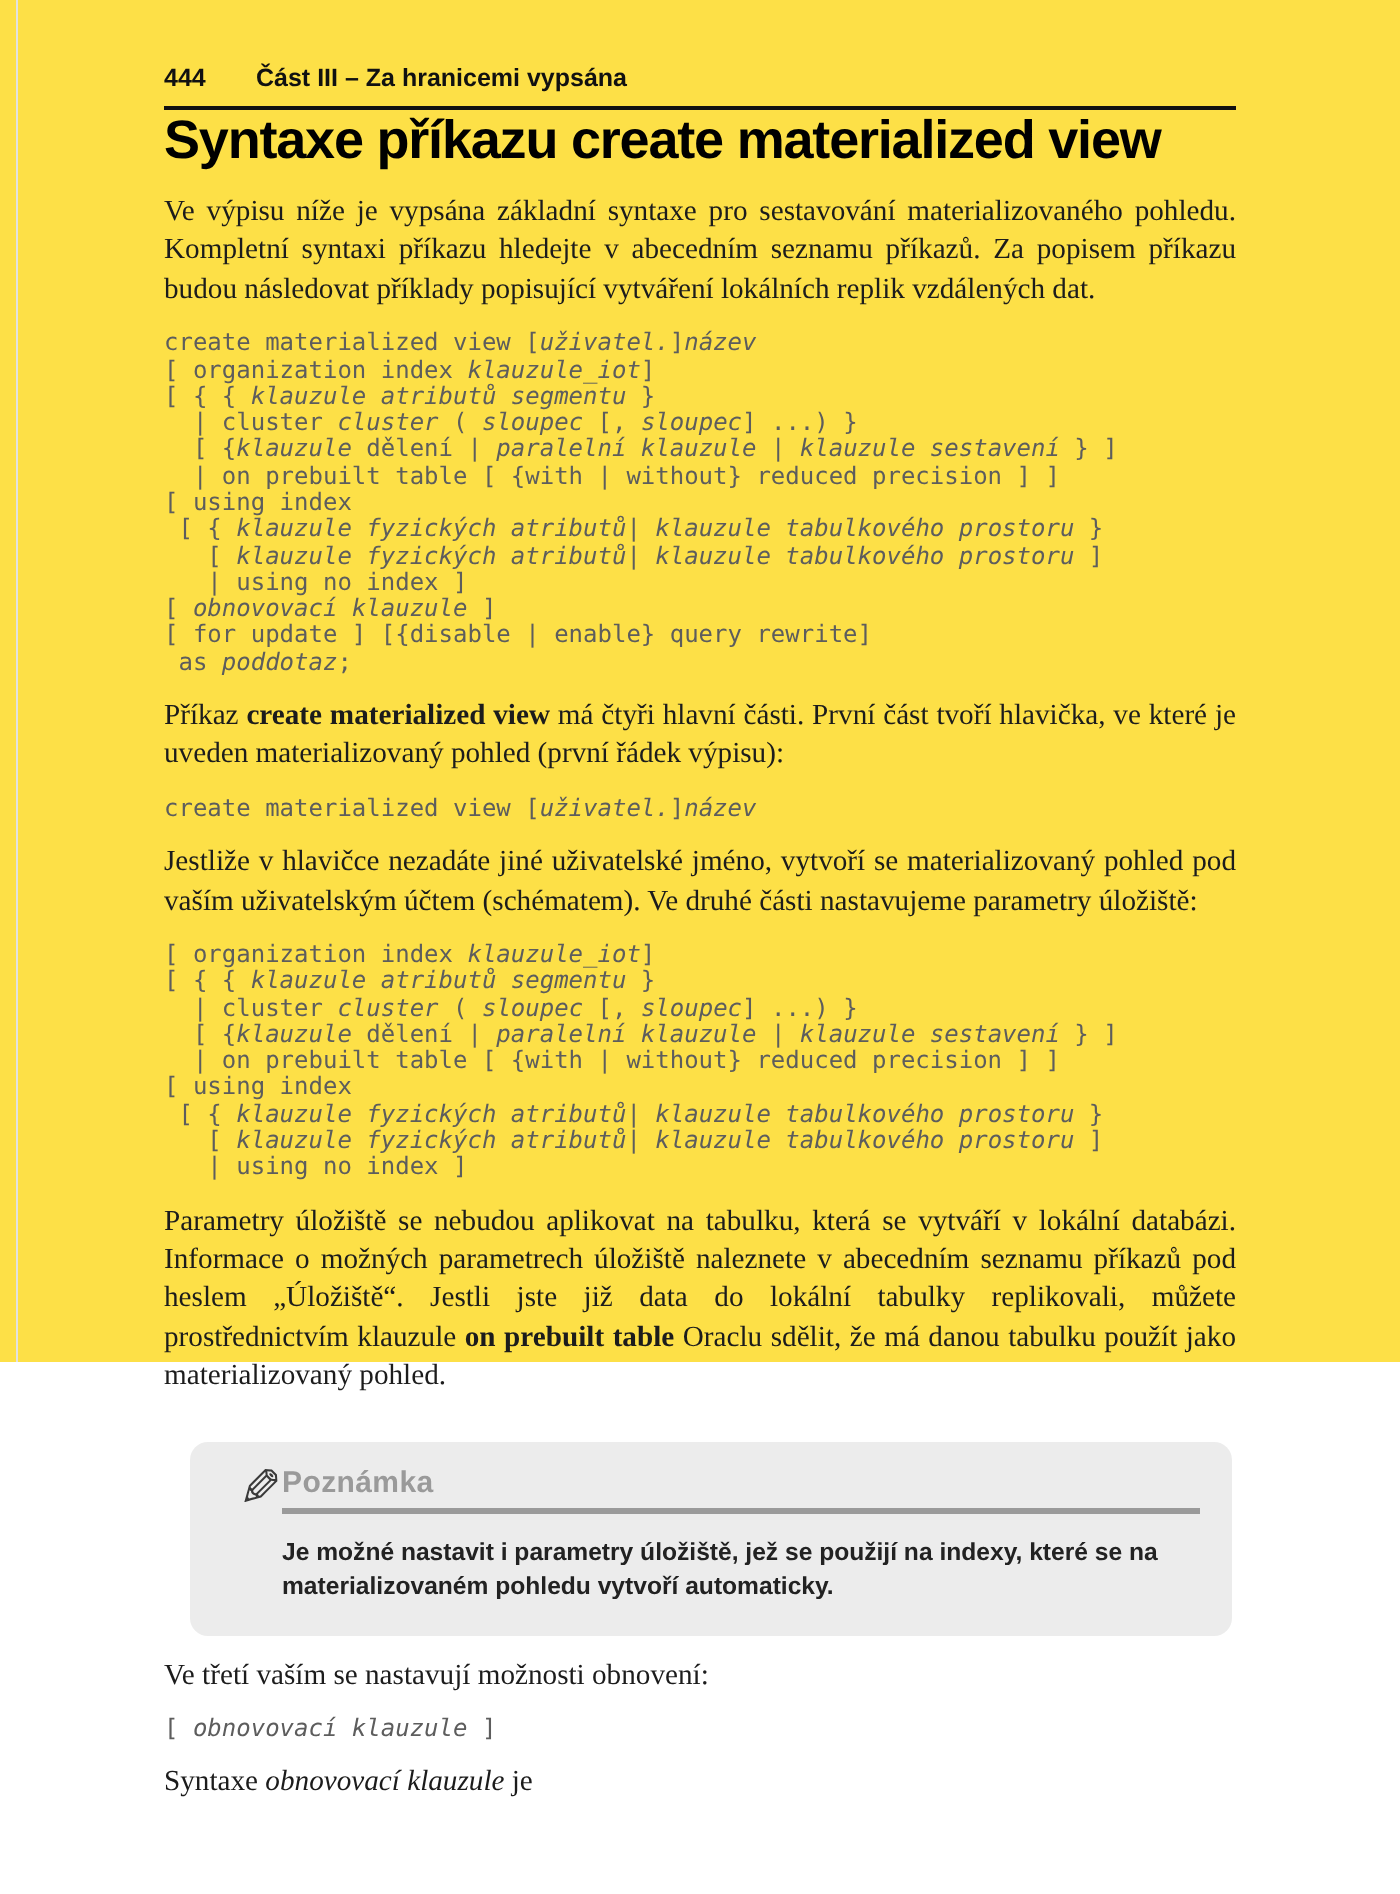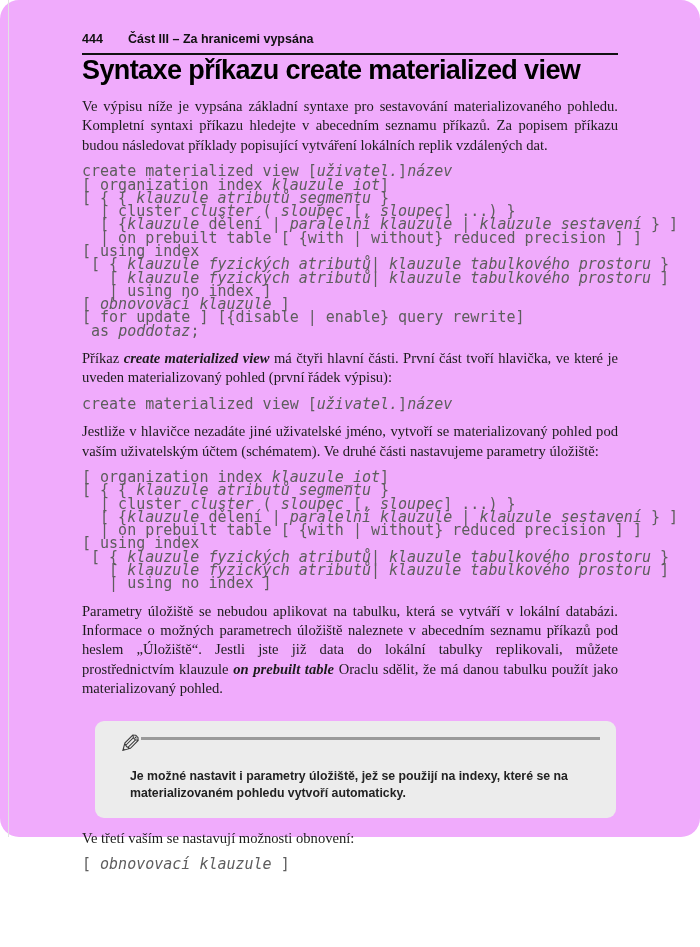"444" .page { background: #f0abfc -> #fde047; border-radius: 19px -> none; height: 837px -> 681px }
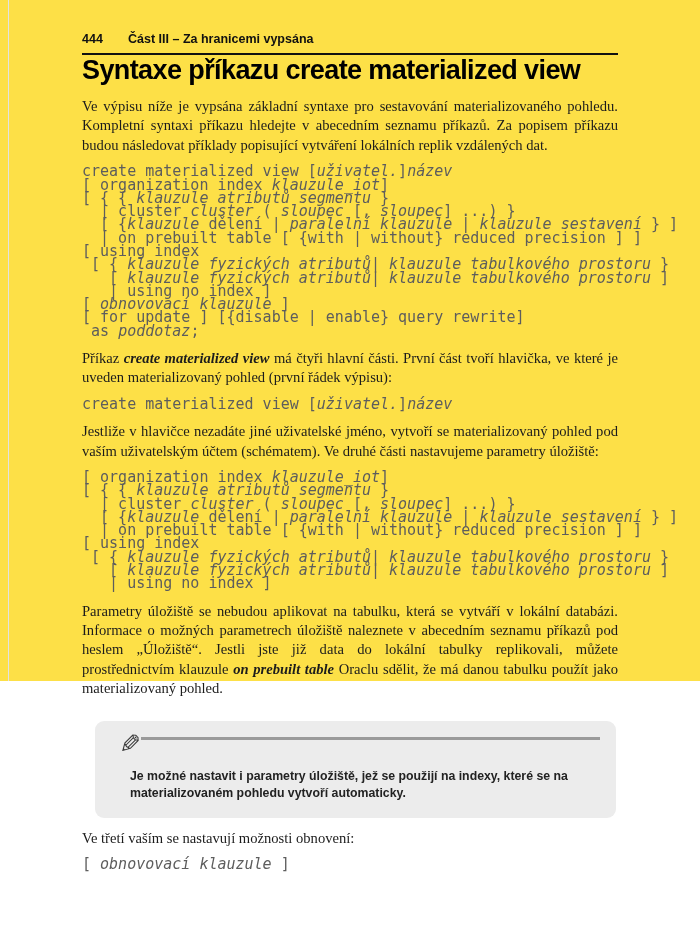"create materialized view [uživatel.]název [" pre.code { font-size: 15px -> 12px }
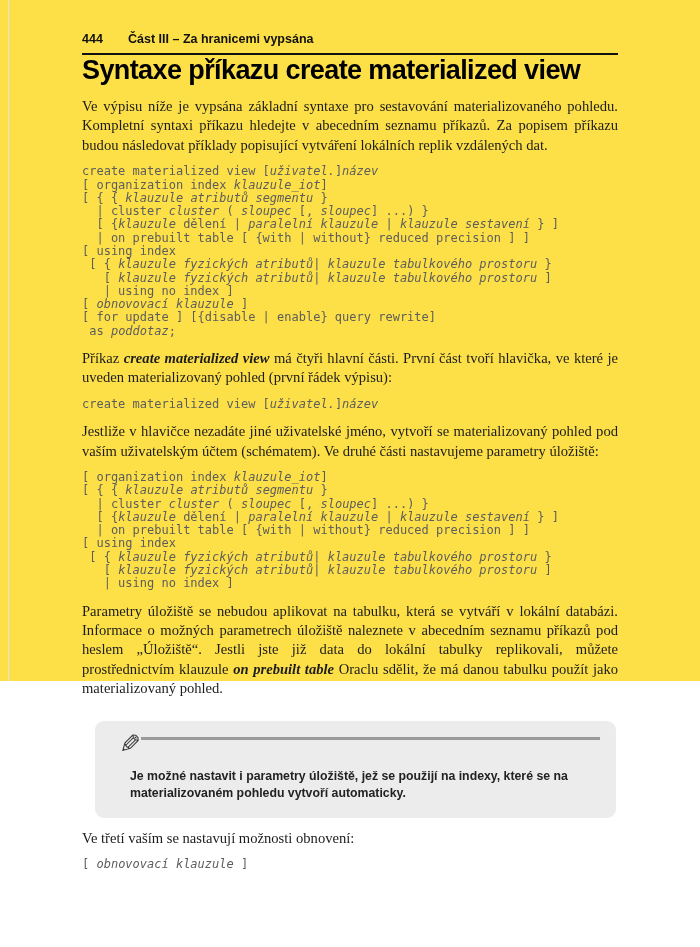"create materialized view" .b { font-style: italic -> none }
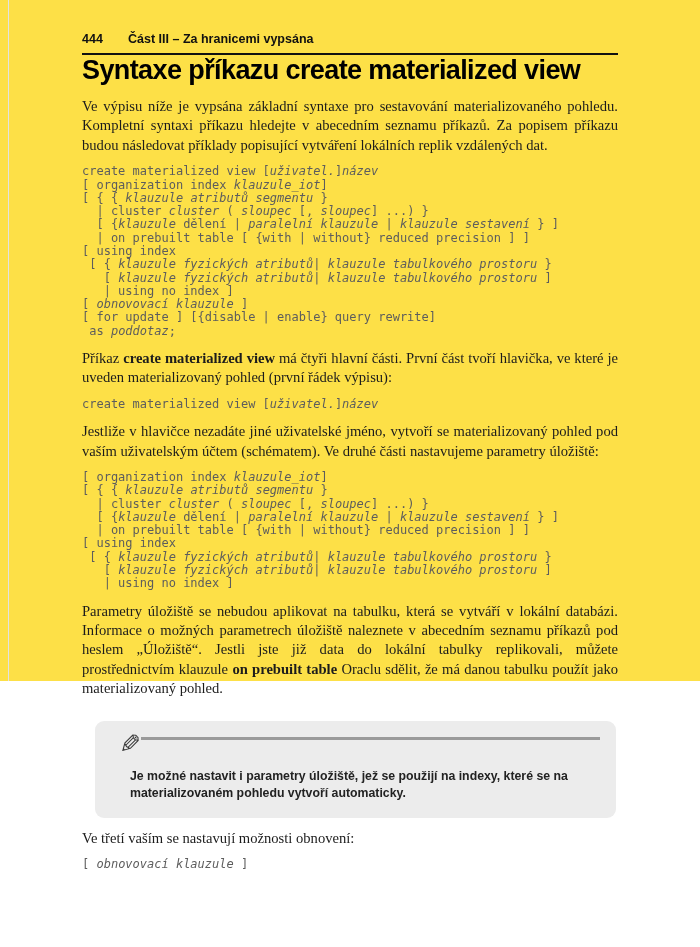"Poznámka" span.note-title { html: none -> <span>Poznámka</span> }
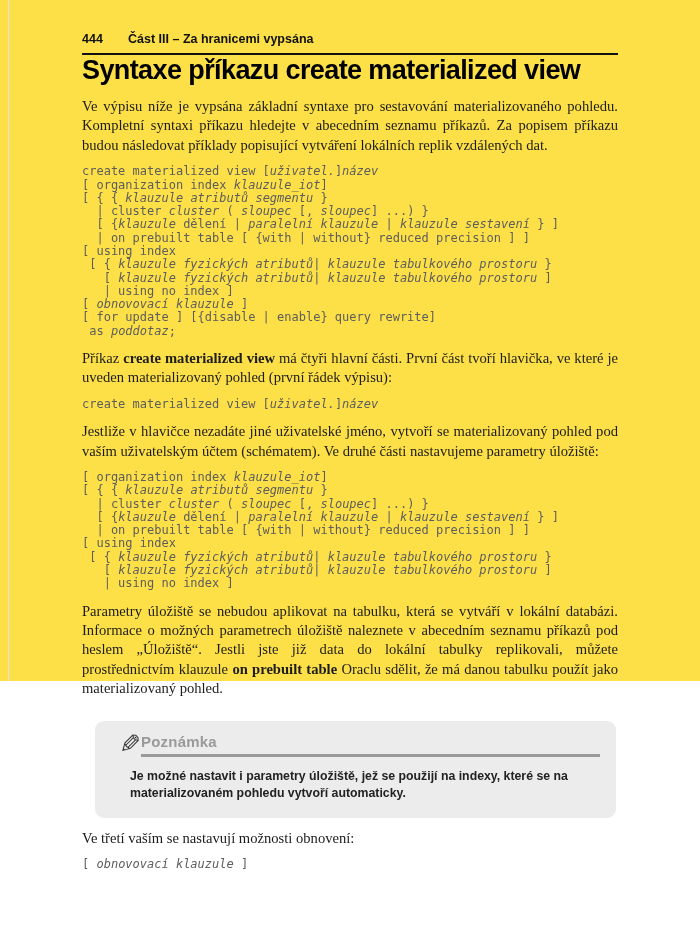"Je možné nastavit i parametry" .note-body { margin: 11px 0 0 22px -> 11px 0 0 33px }
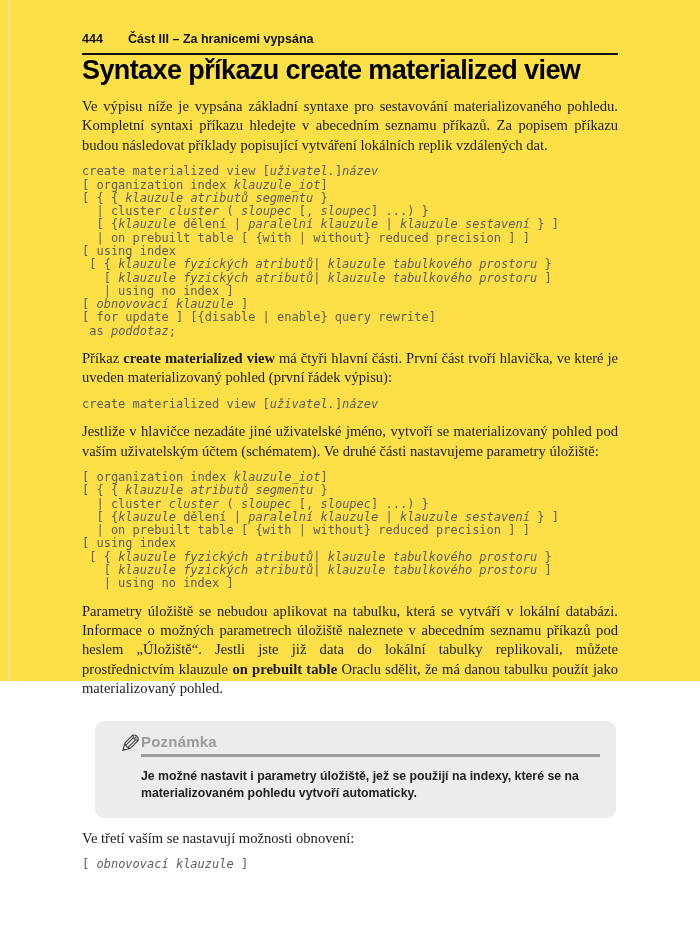"Syntaxe obnovovací klauzule je" p.body { html: none -> <p><span>Syntaxe </span><span>obnovovací klauzule</span><span> je</span></p> }
